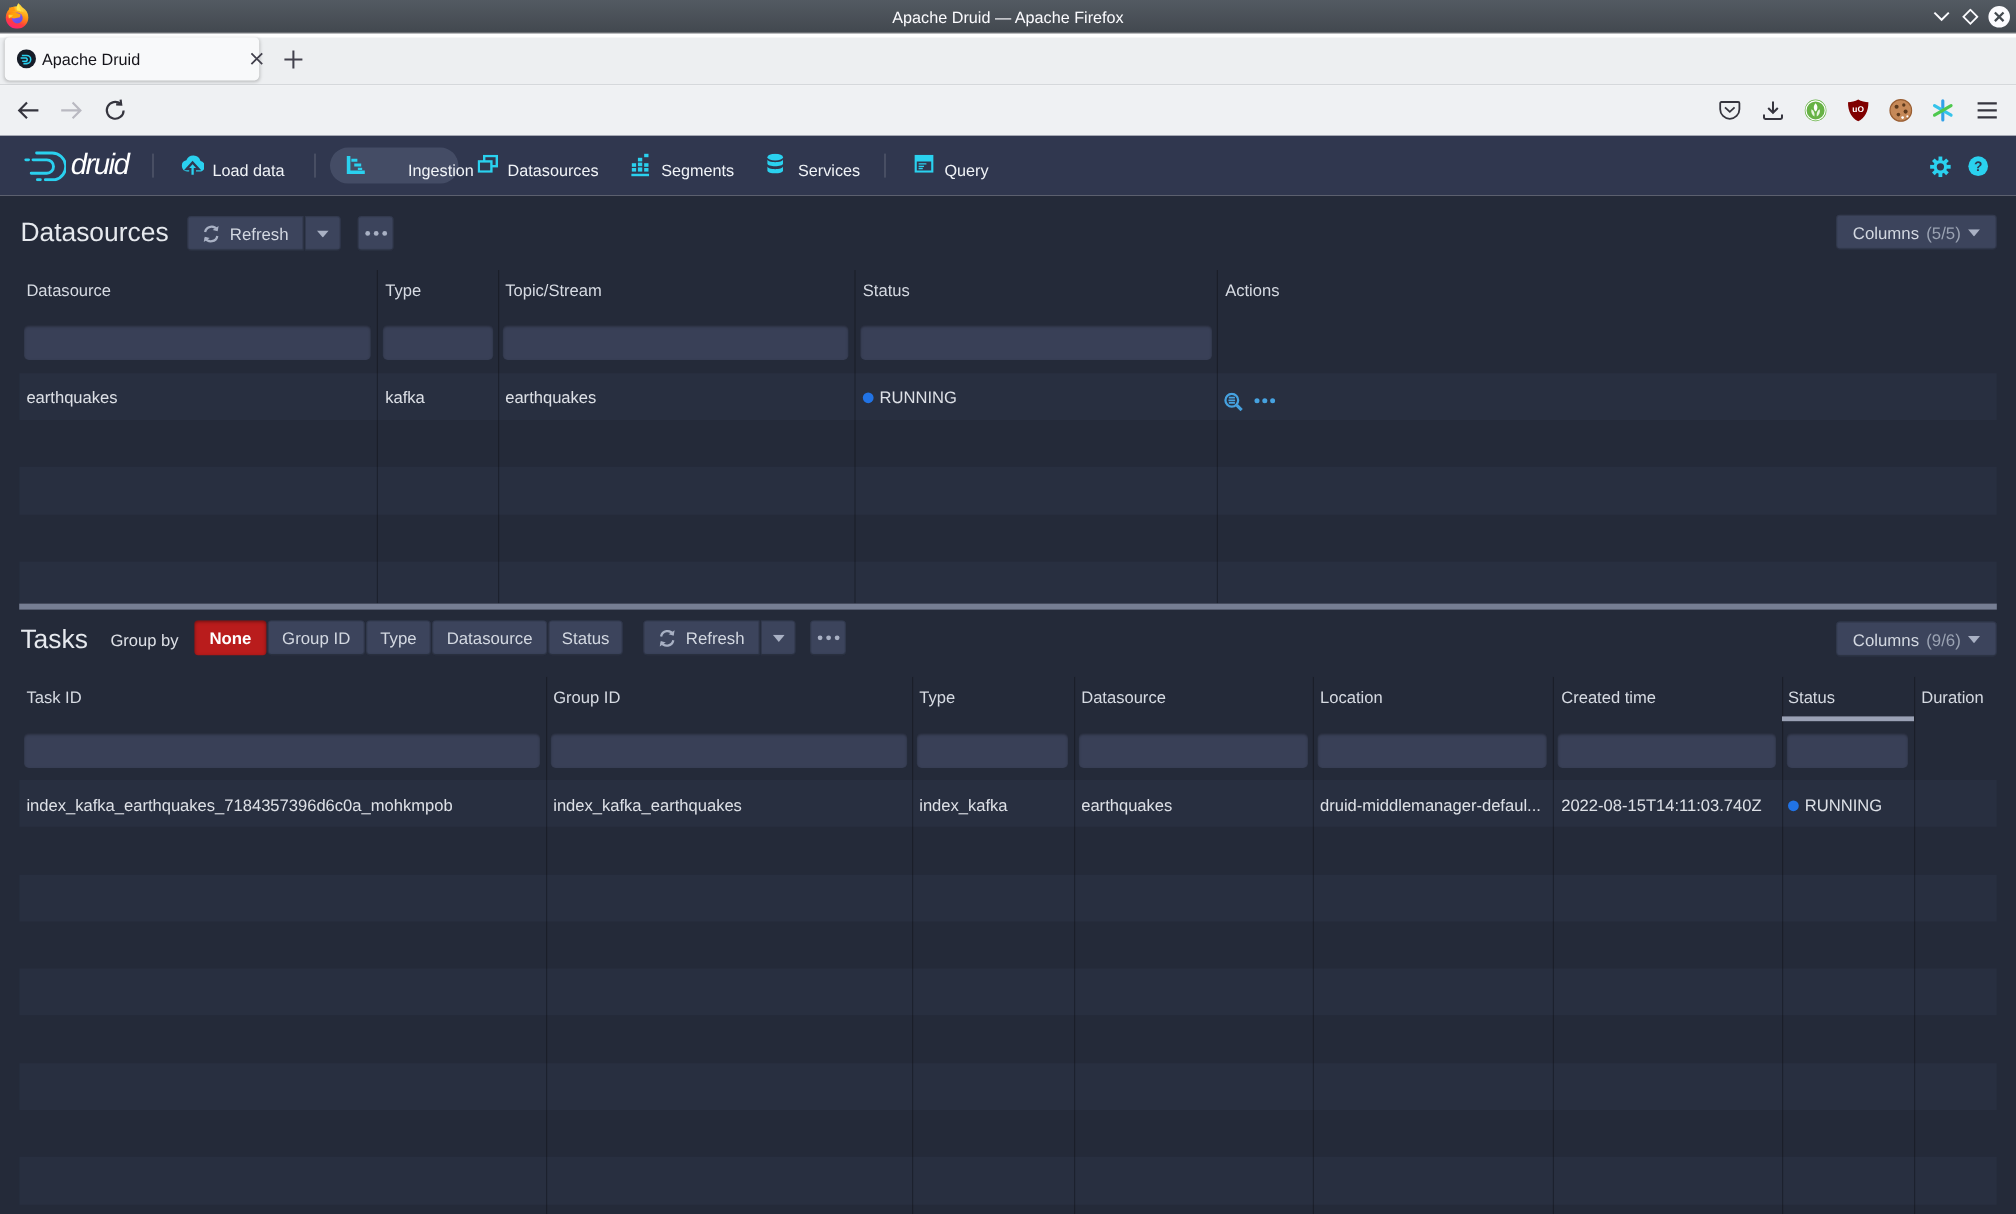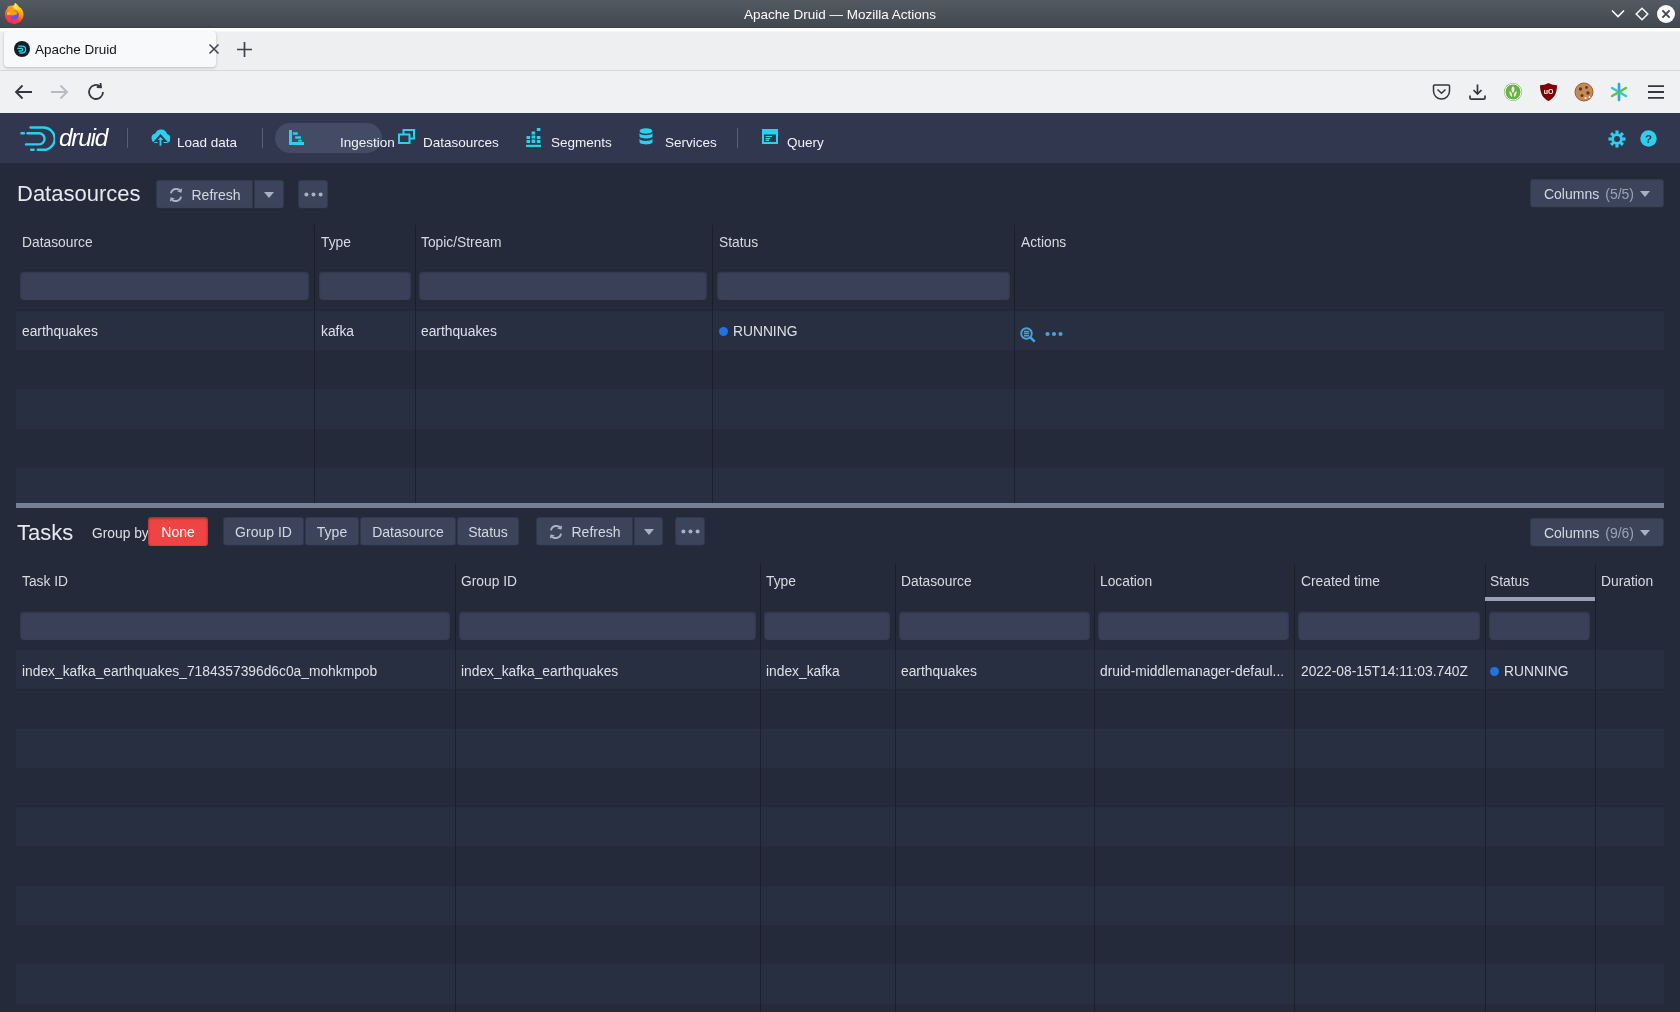"Apache Druid — Mozilla Actions" div { text: Mozilla Actions -> Apache Firefox }
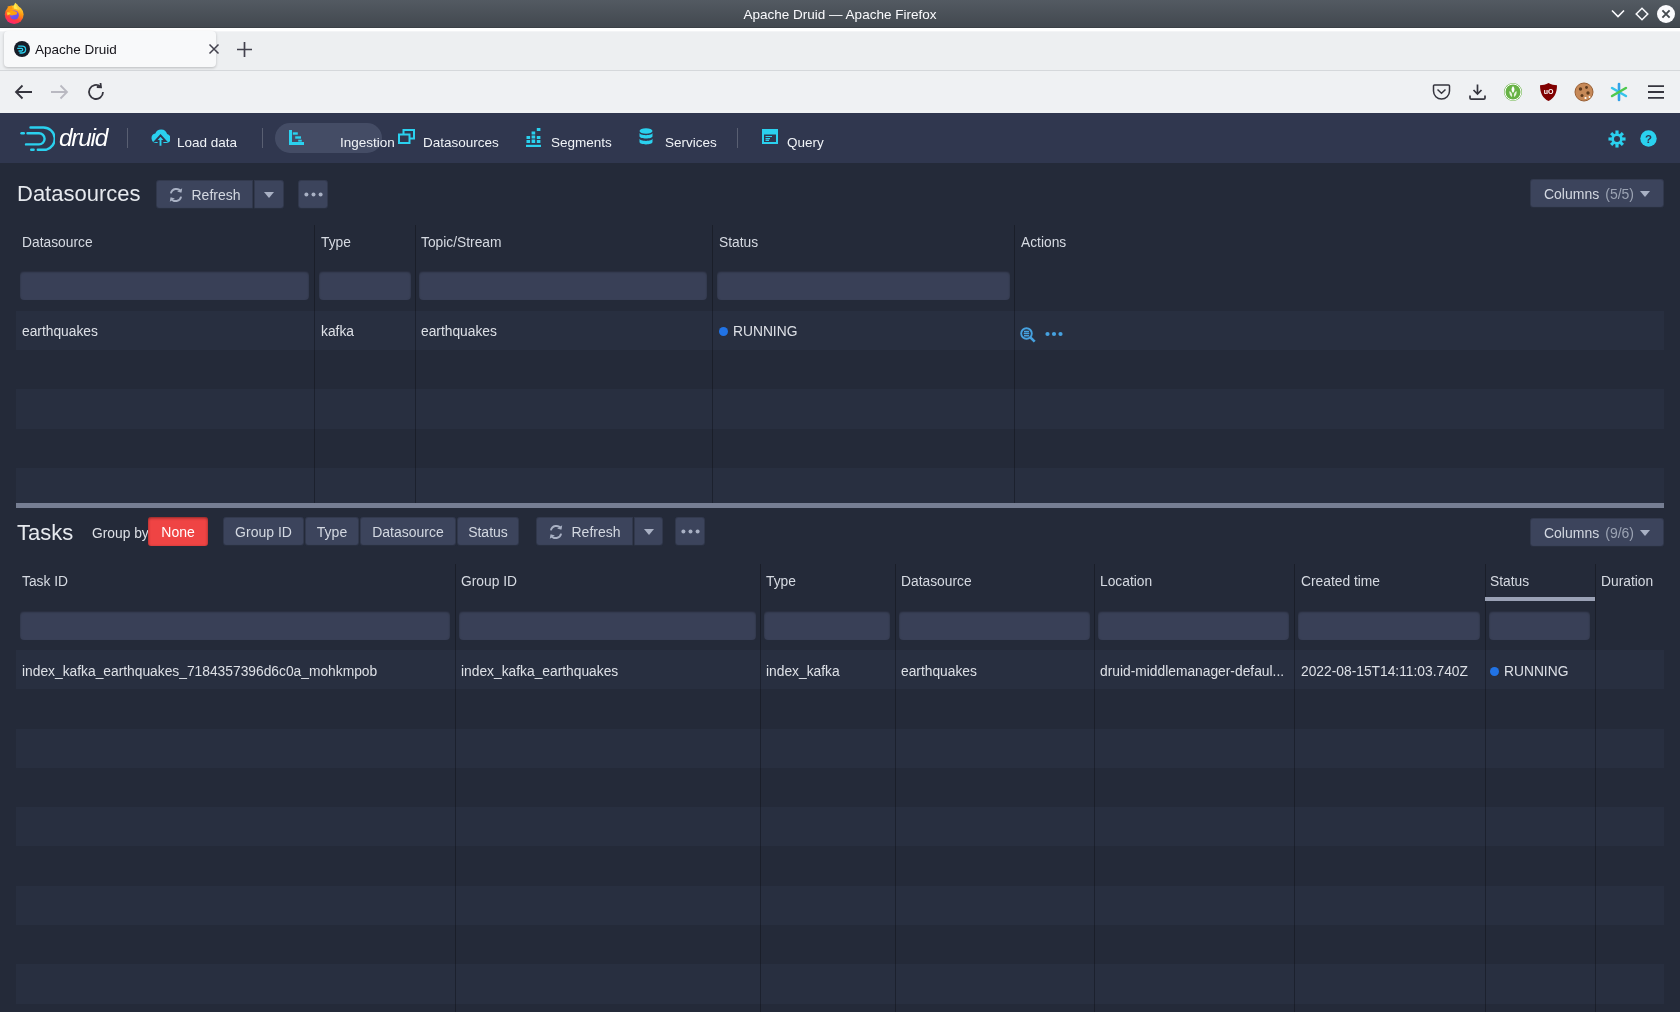"None" div.btn { background: #ef4444 -> #b91c1c; font-weight: none -> bold; left: 148px -> 162px }
